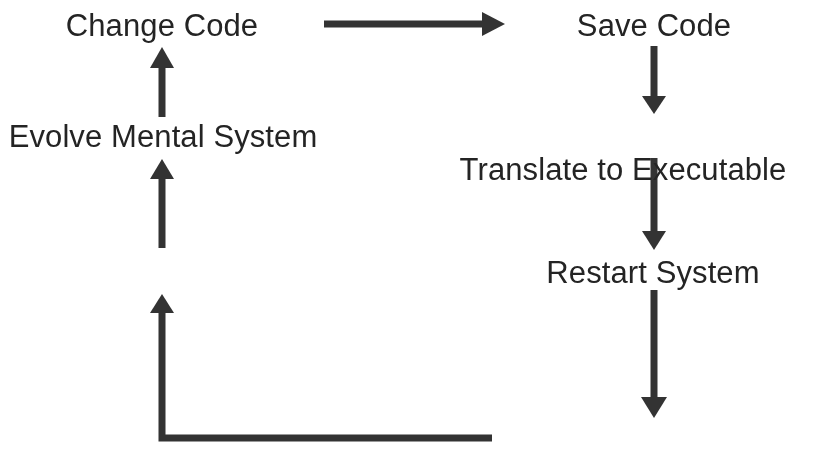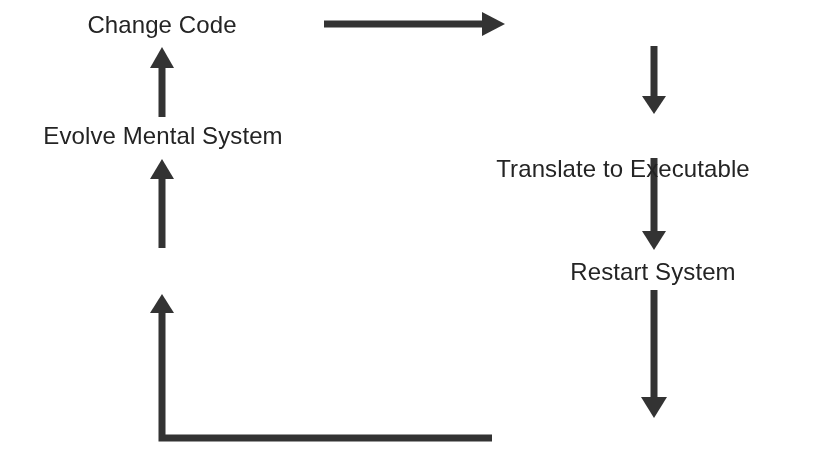"Change Code" .node { font-size: 24px -> 31px }
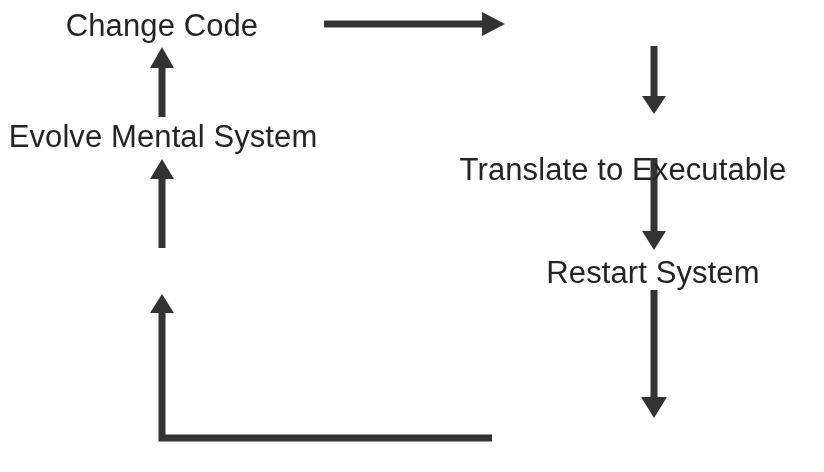"Save Code" div.node { html: none -> <div>Save Code</div> }
